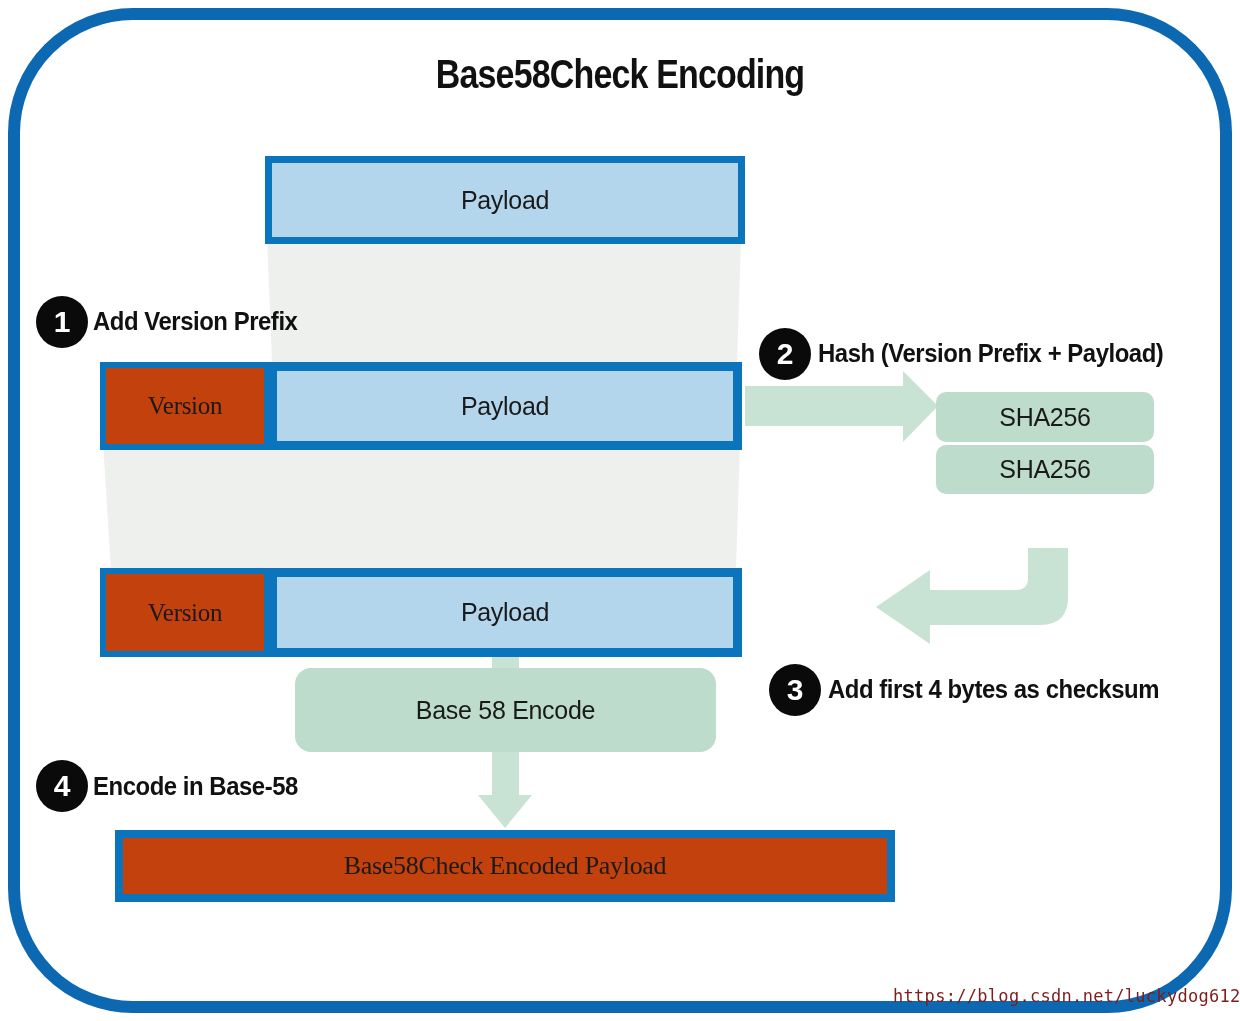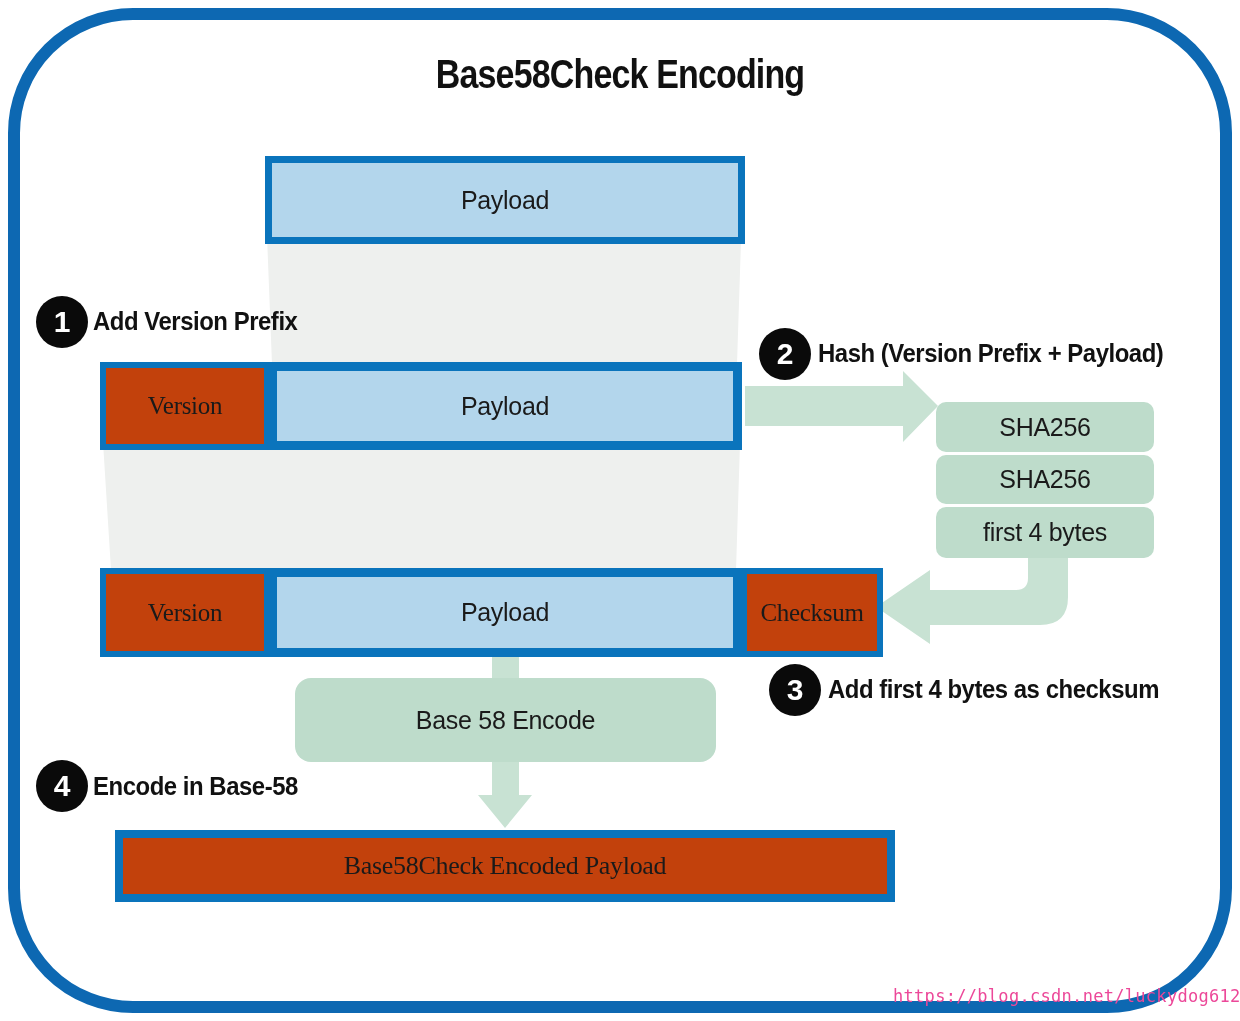"SHA256" .green-fill { margin-top: 10px -> none }
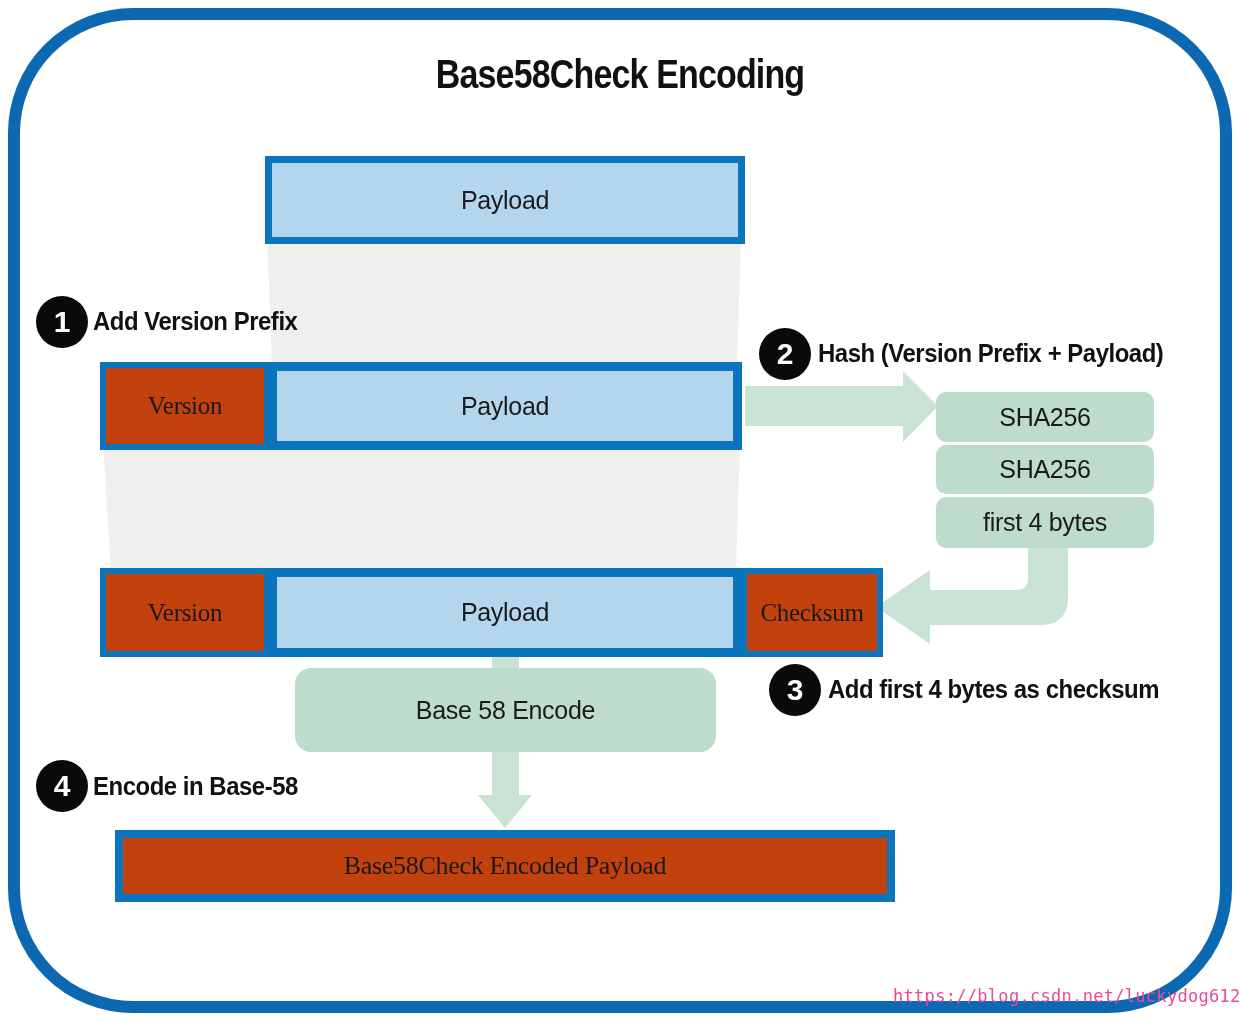"first 4 bytes" div.box { html: <div> <span>first 4 bytes</span> </div> -> none }
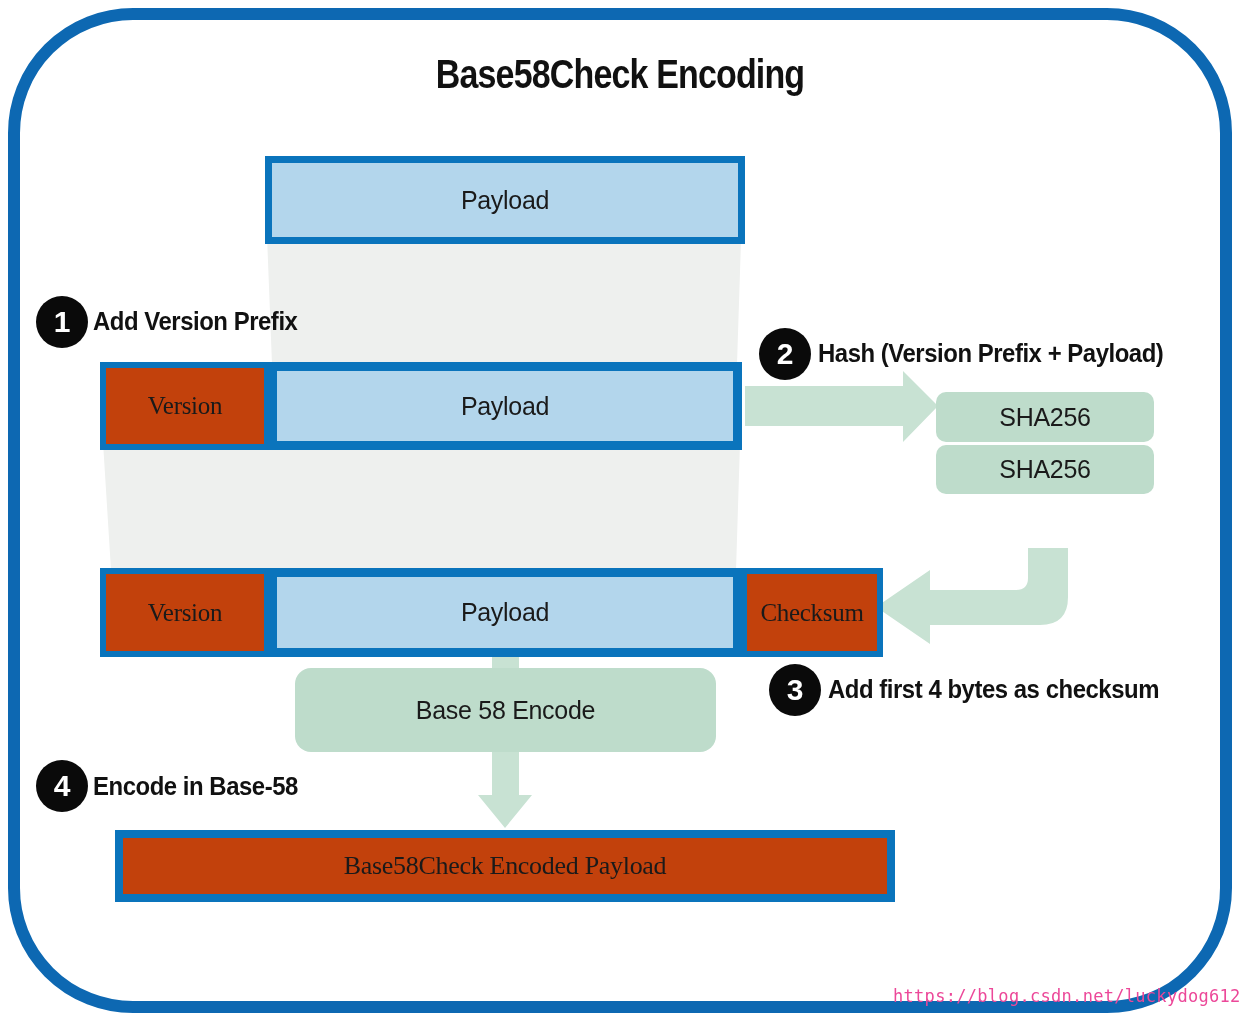"Checksum" div.box { html: <div> <span>Checksum</span> </div> -> none }
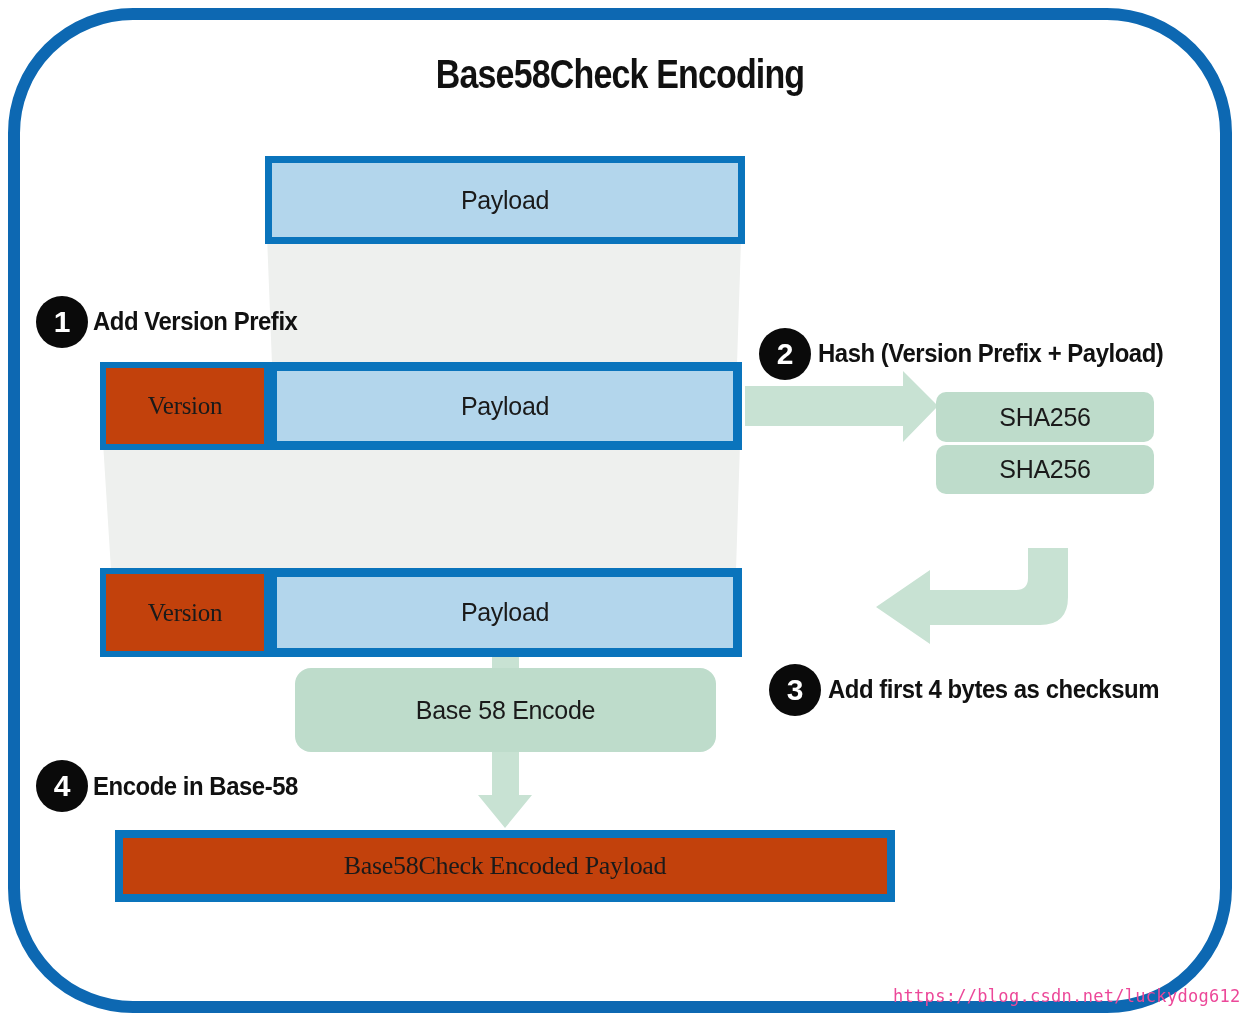"https://blog.csdn.net/luckydog612" .watermark { color: #ec4899 -> #7f1d1d }
